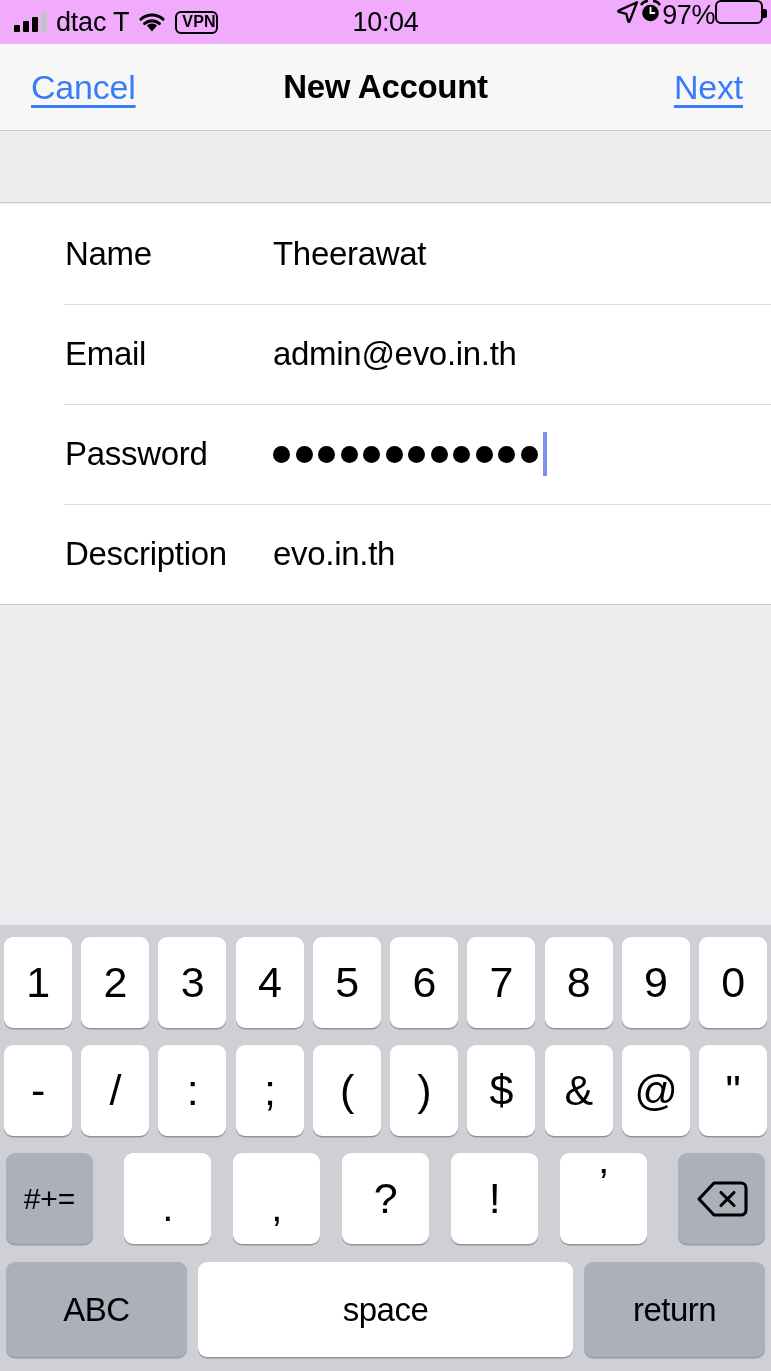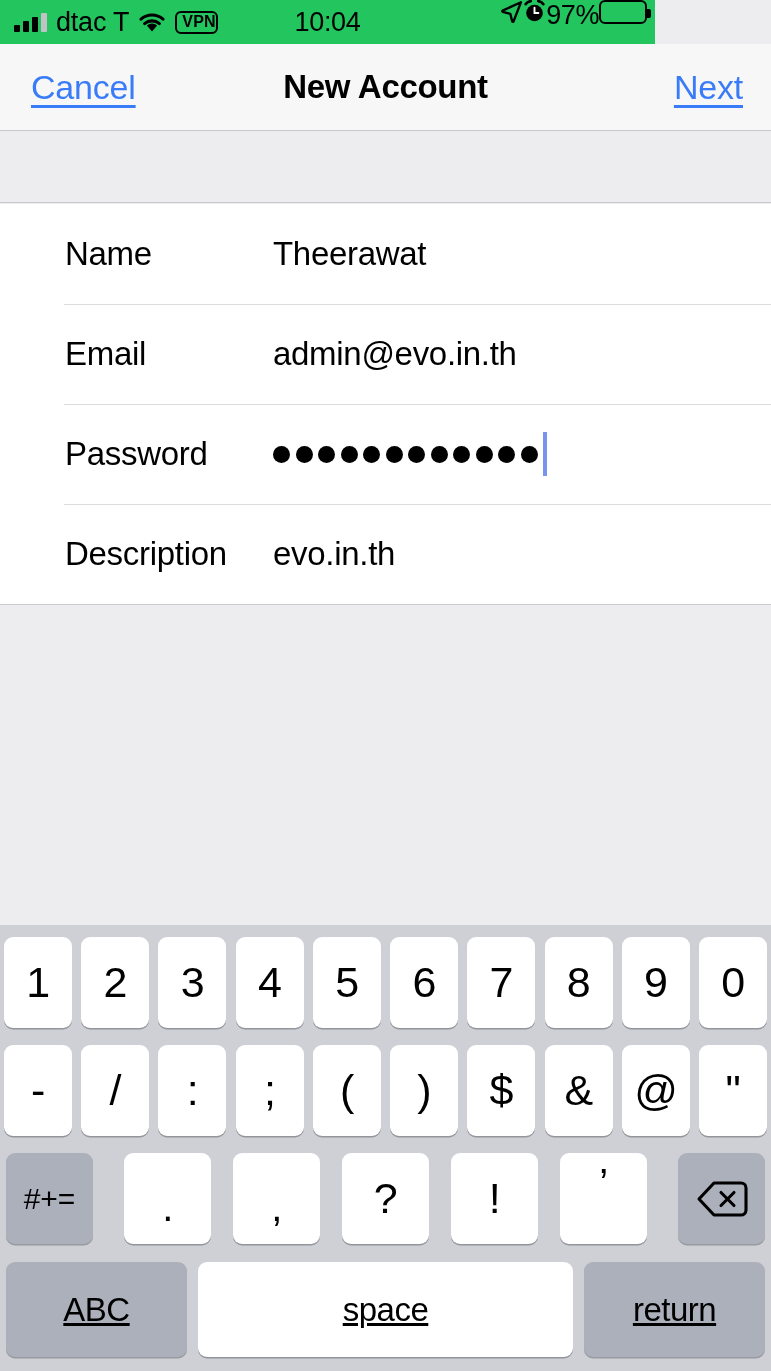"dtac T" #status-bar { background: #22c55e -> #f0abfc; width: 655px -> 771px }
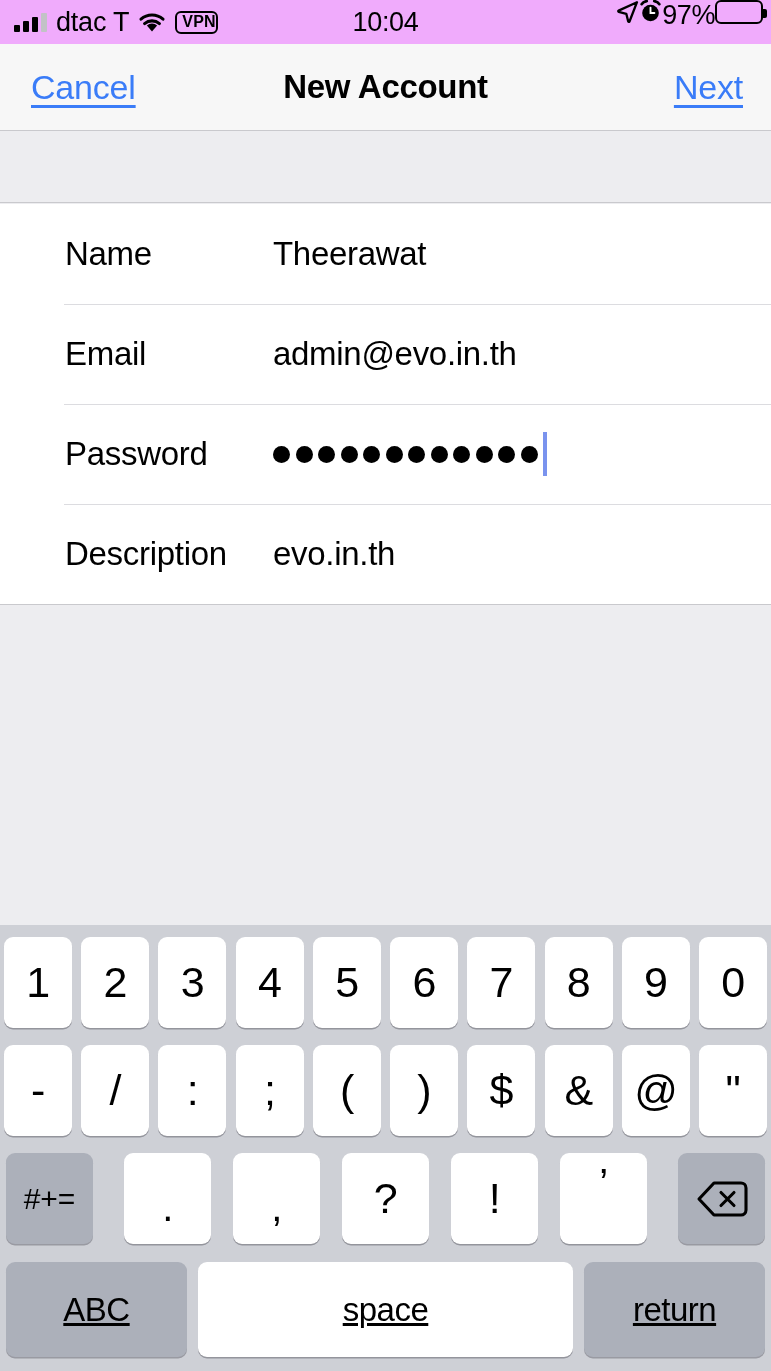"ABC" #kb-row-4 { text-decoration: underline -> none }
